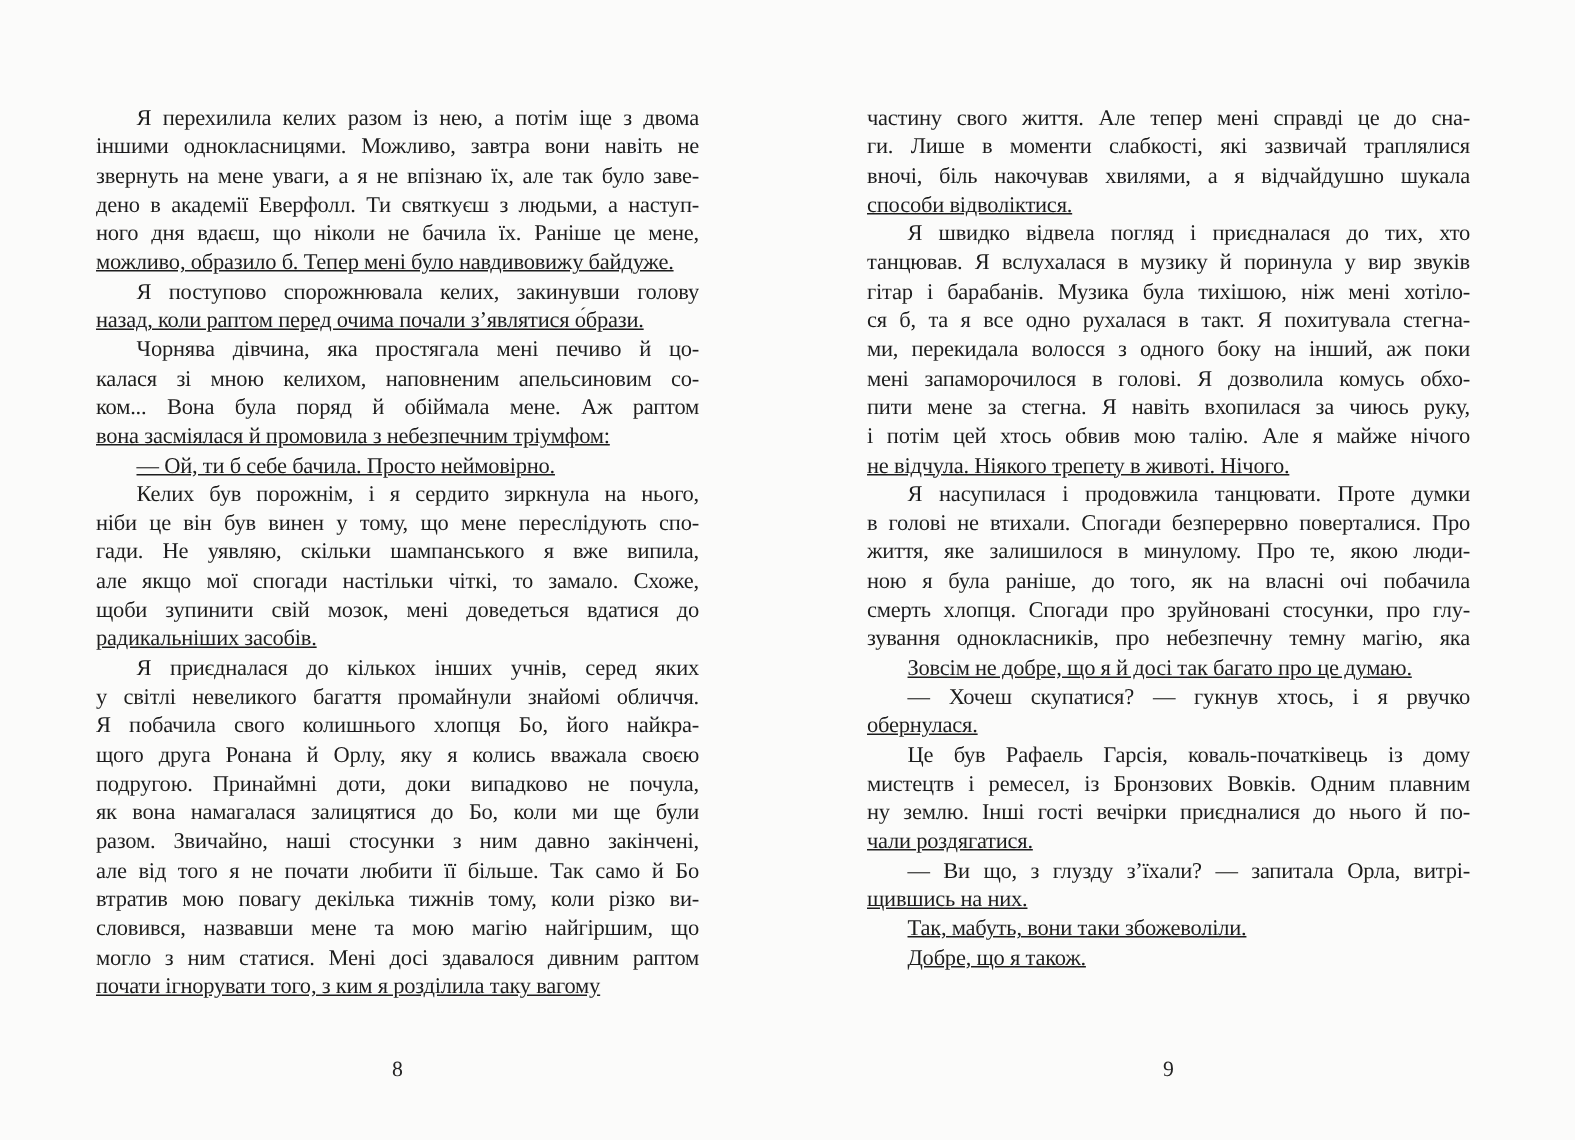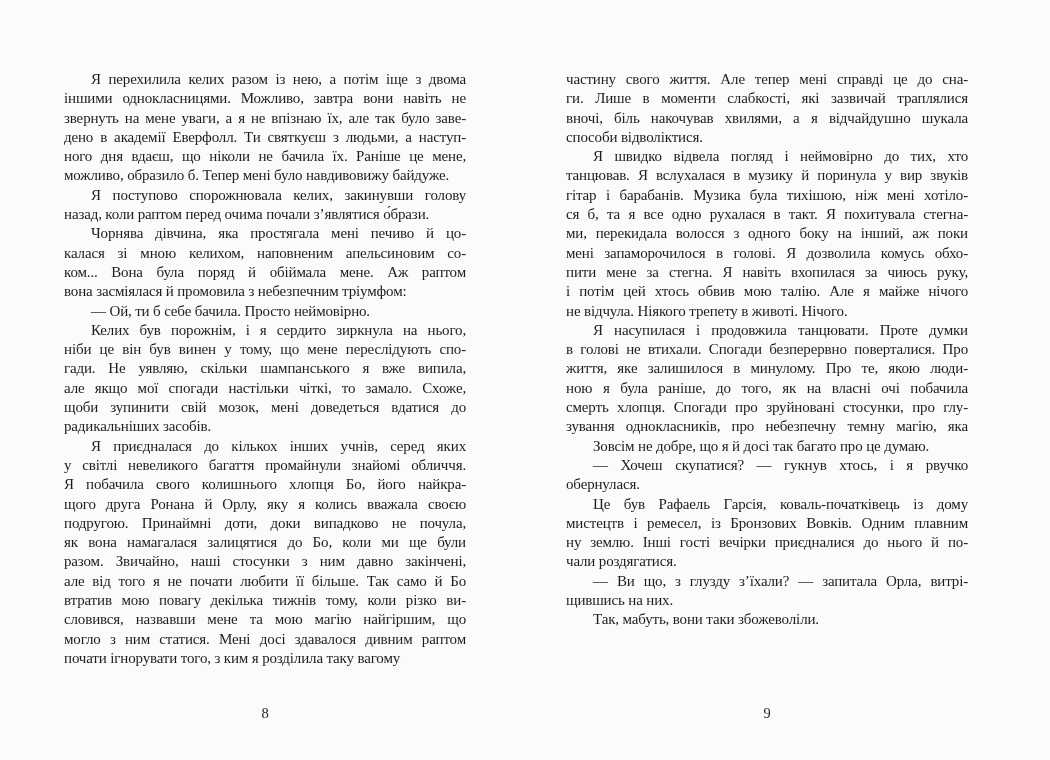"частину свого життя. Але тепер" .page.right { left: 513px -> 525px }
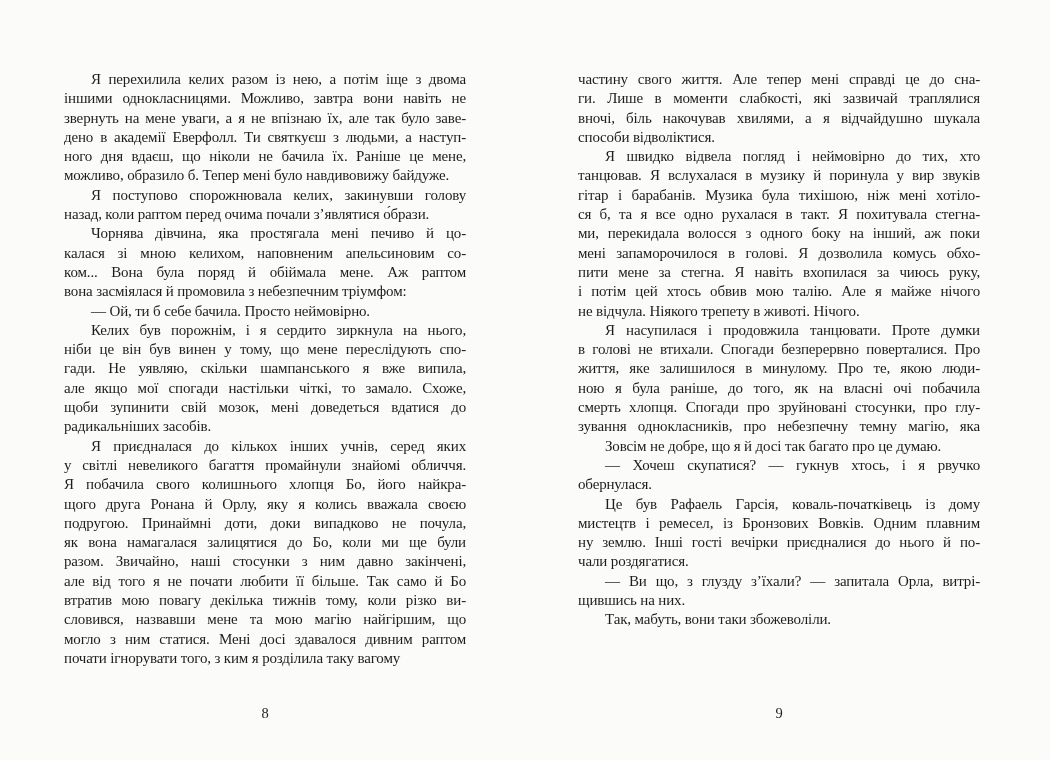"способи відволіктися." .line.last { text-decoration: none -> underline }
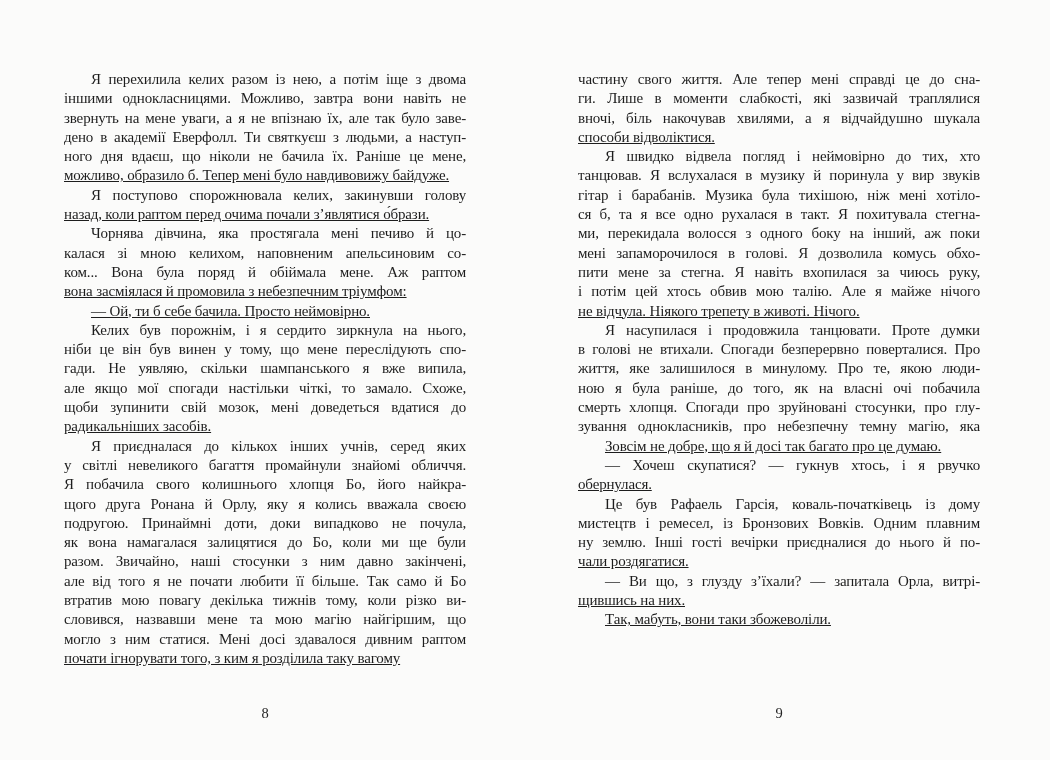"Я швидко відвела погляд і" div.line { text: неймовірно -> приєдналася }
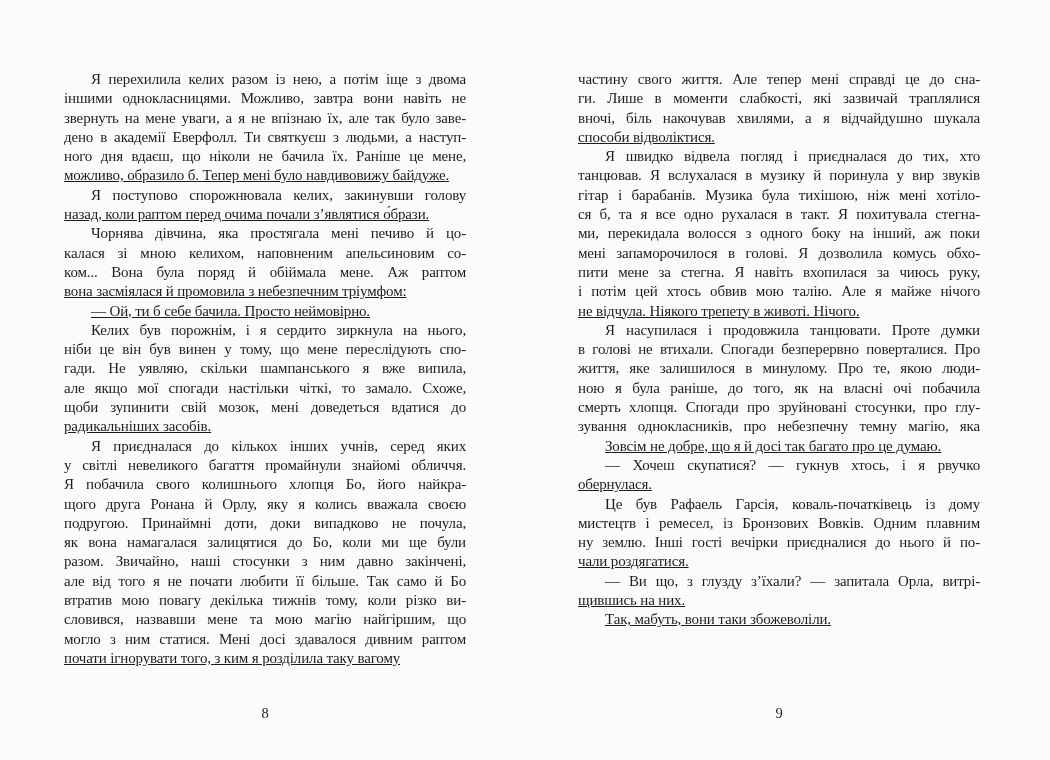"Добре, що я також." div.paragraph { html: none -> <div> <div>Добре, що я також.</div> </div> }
